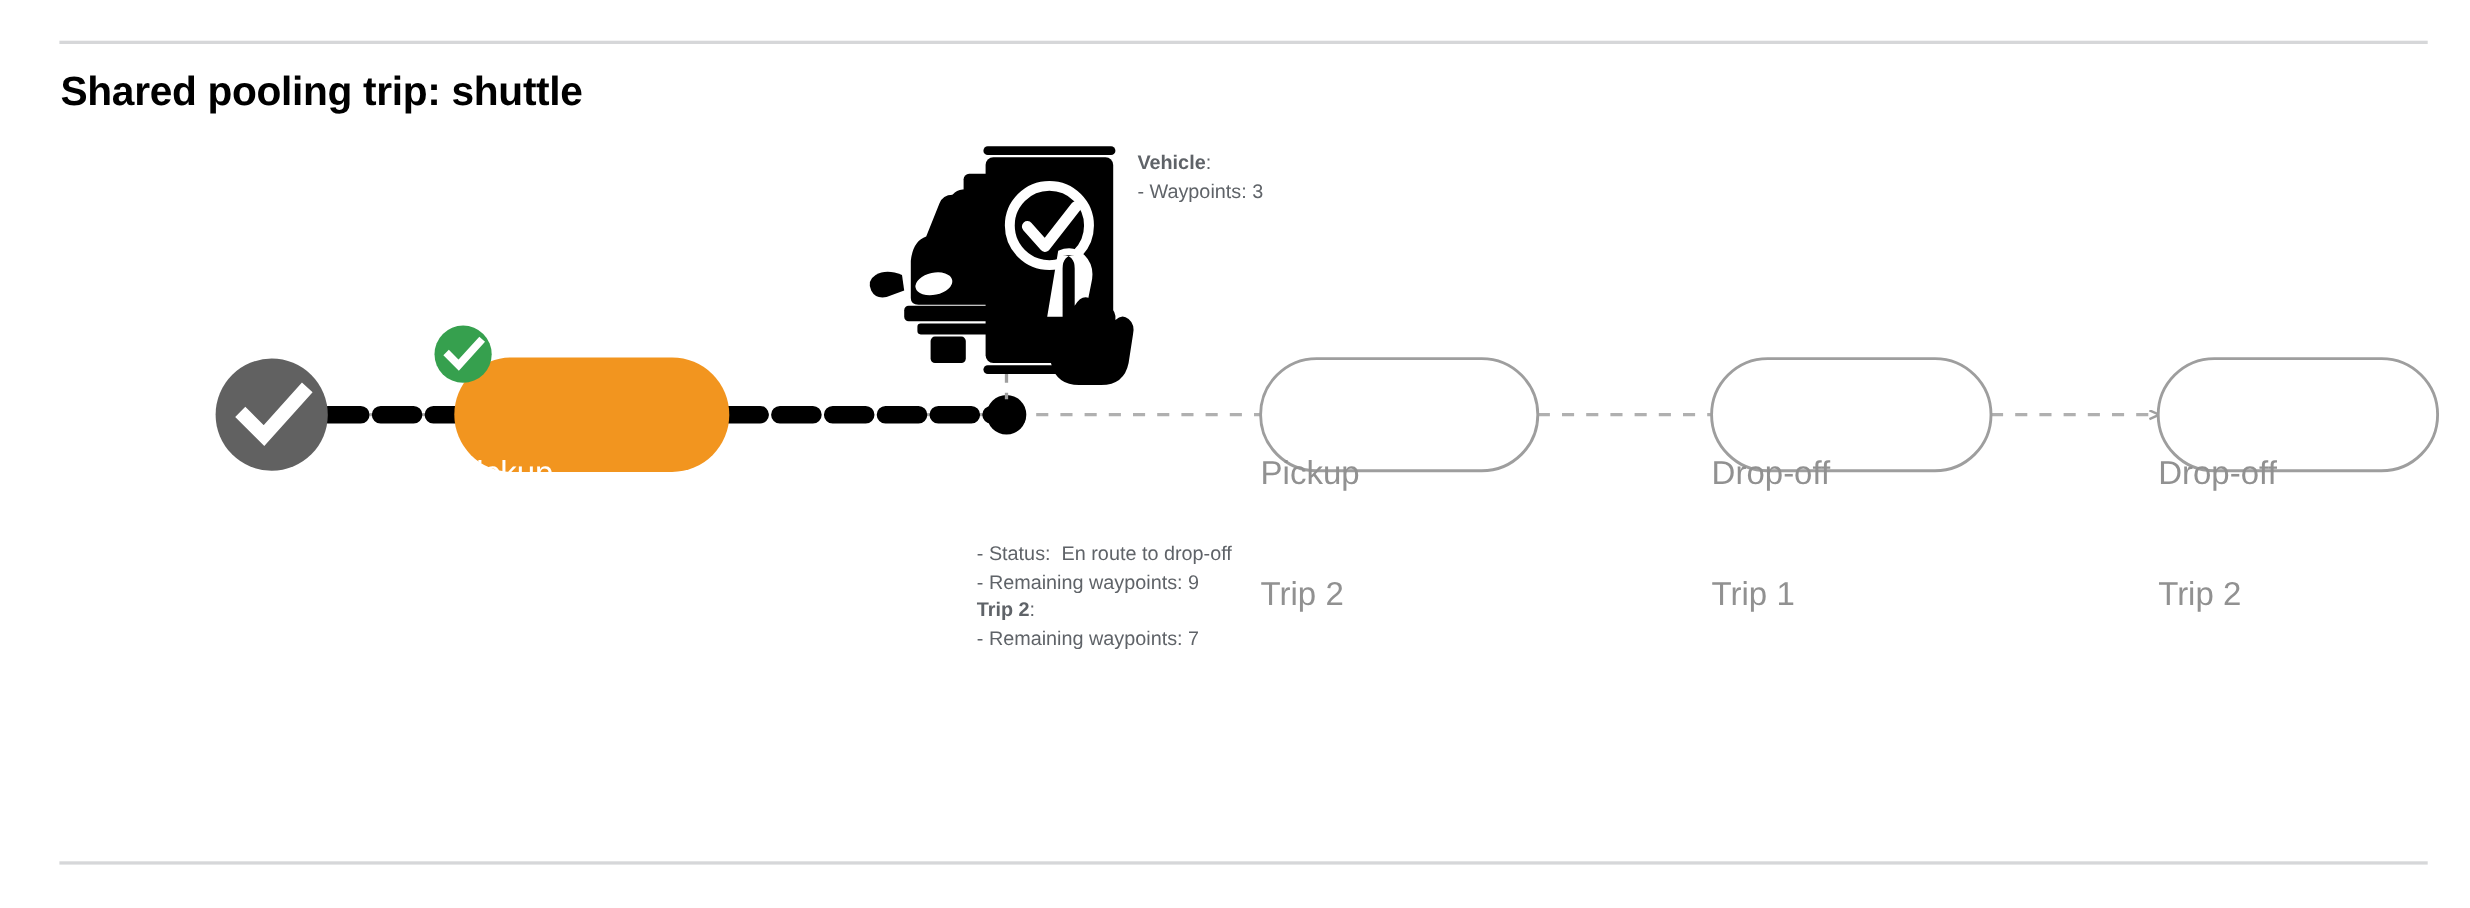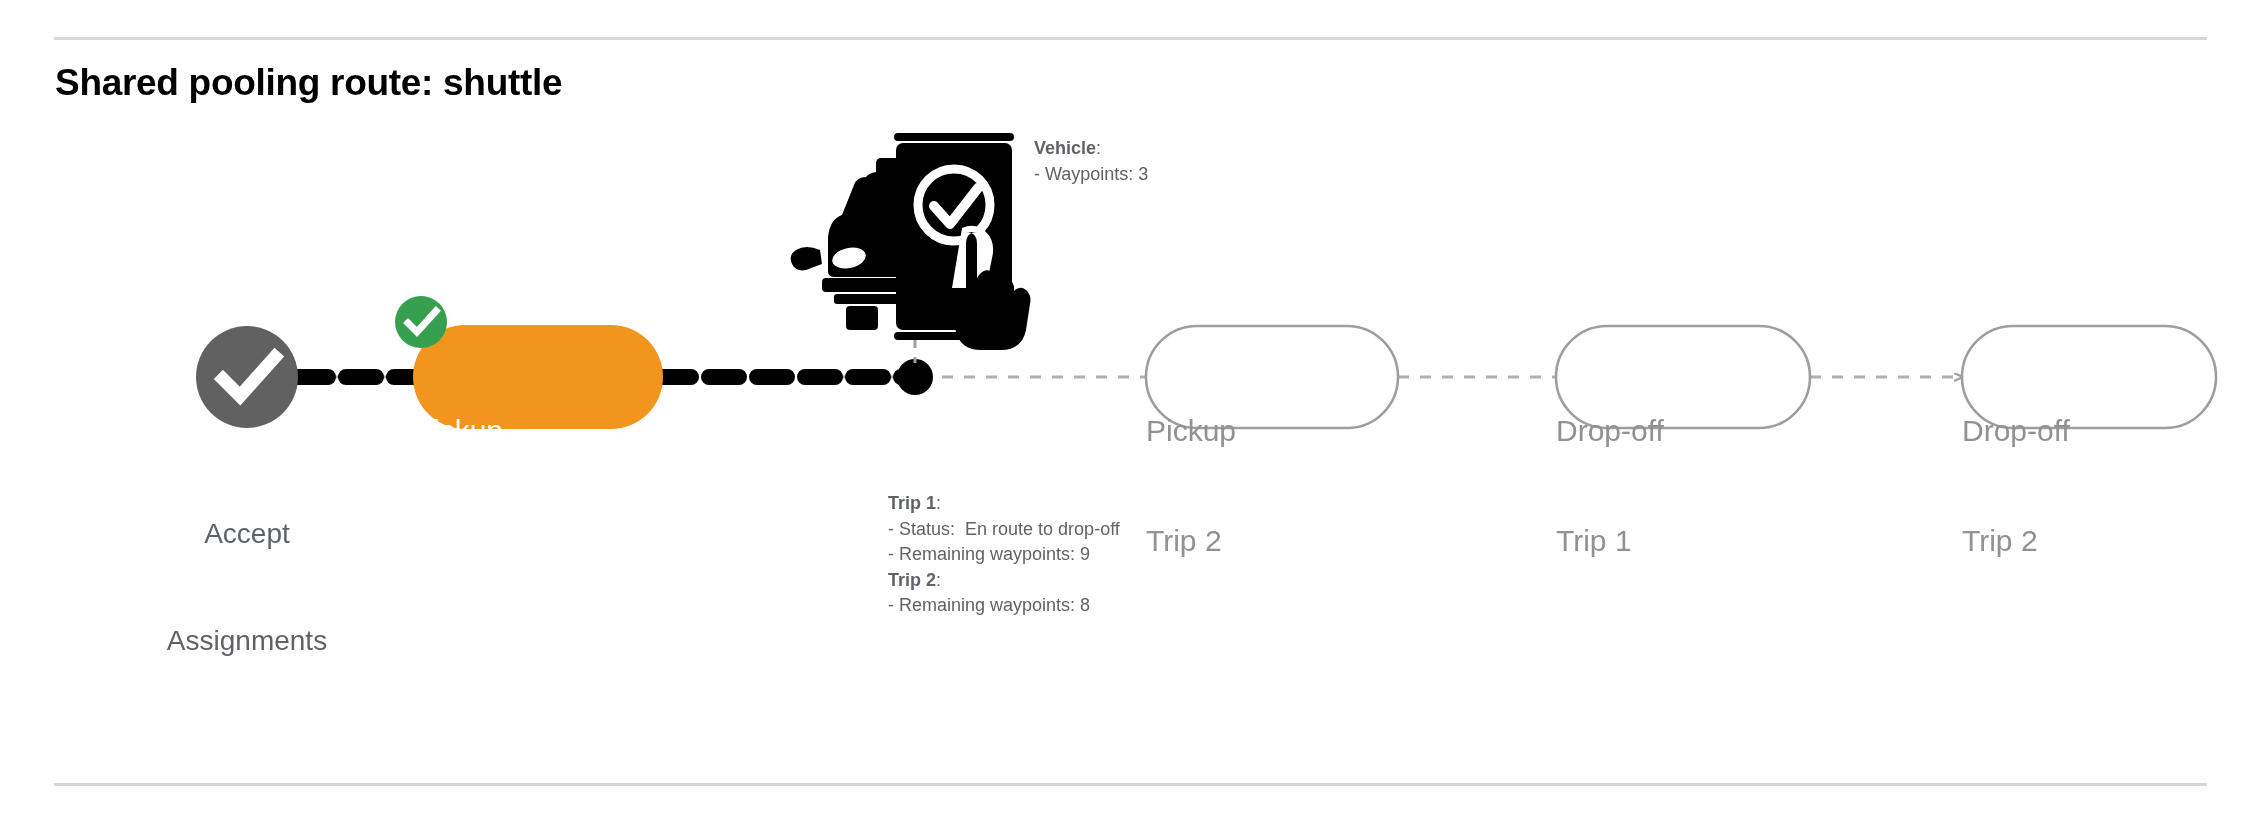"Shared pooling route: shuttle" div.page-title { text: route -> trip }
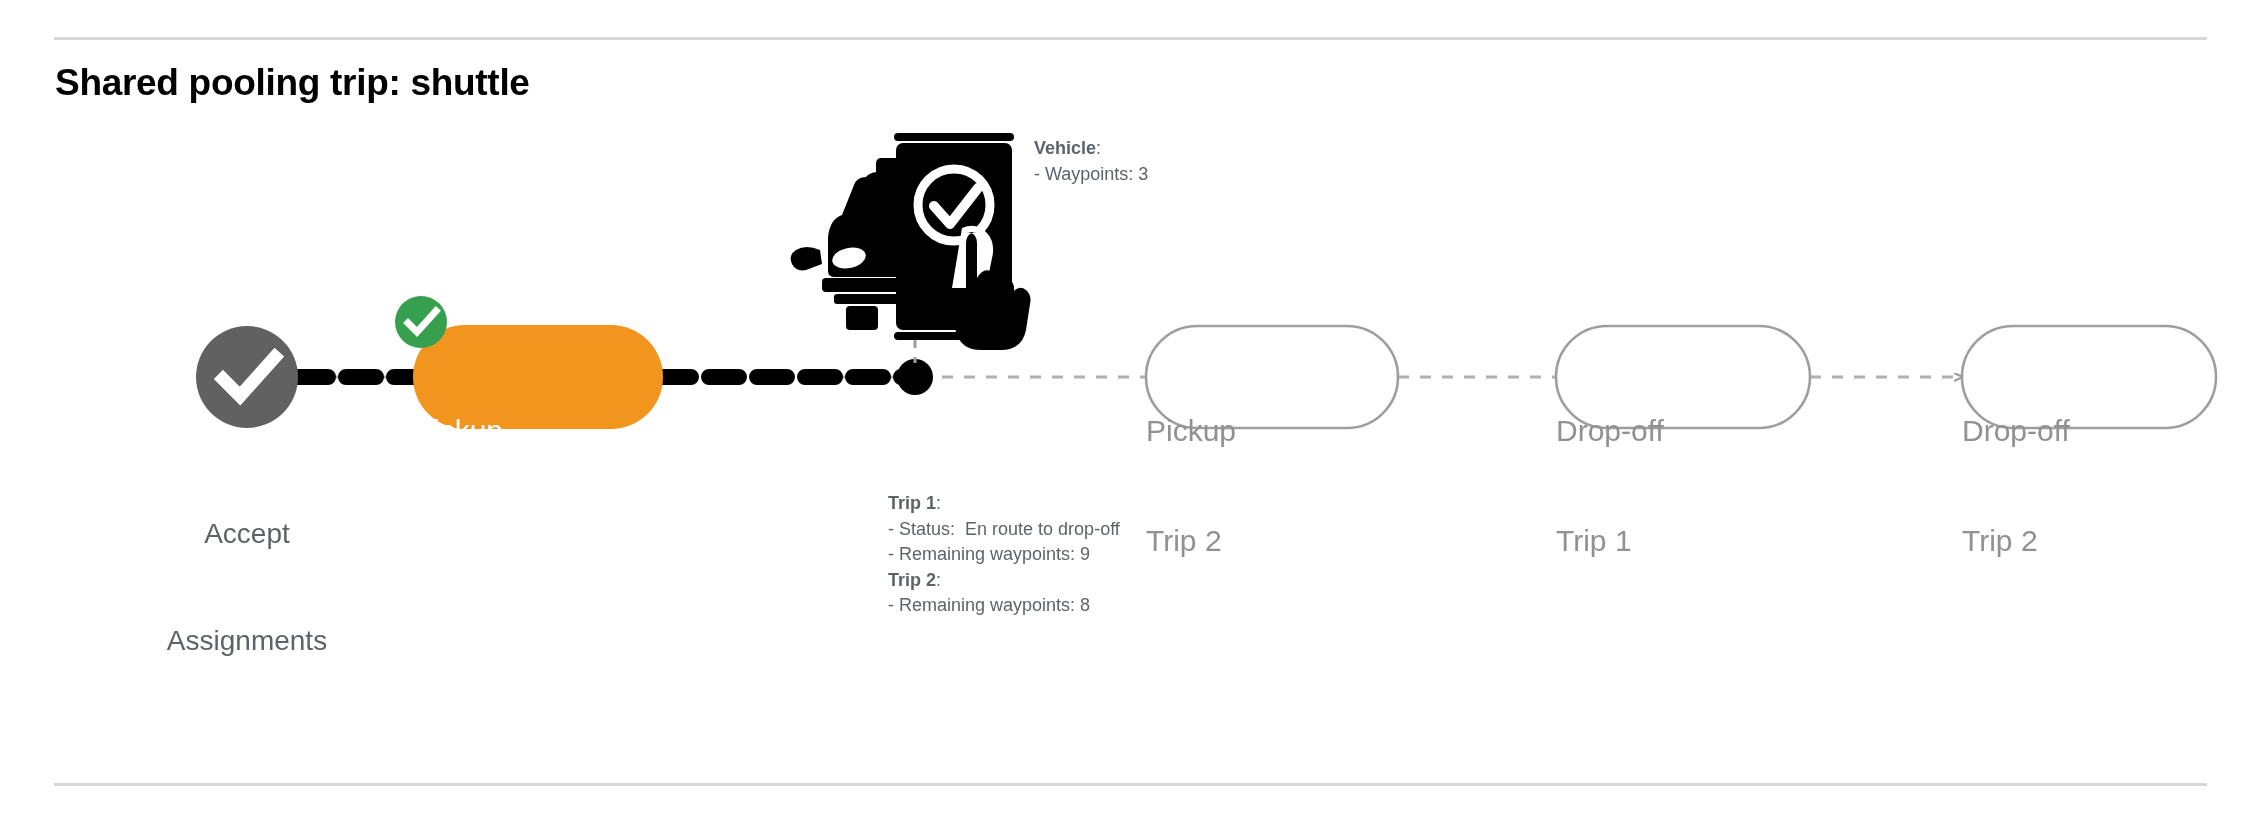"Trip 1:" span.row { html: <span><span>Trip 1</span><span>:</span></span> -> none }
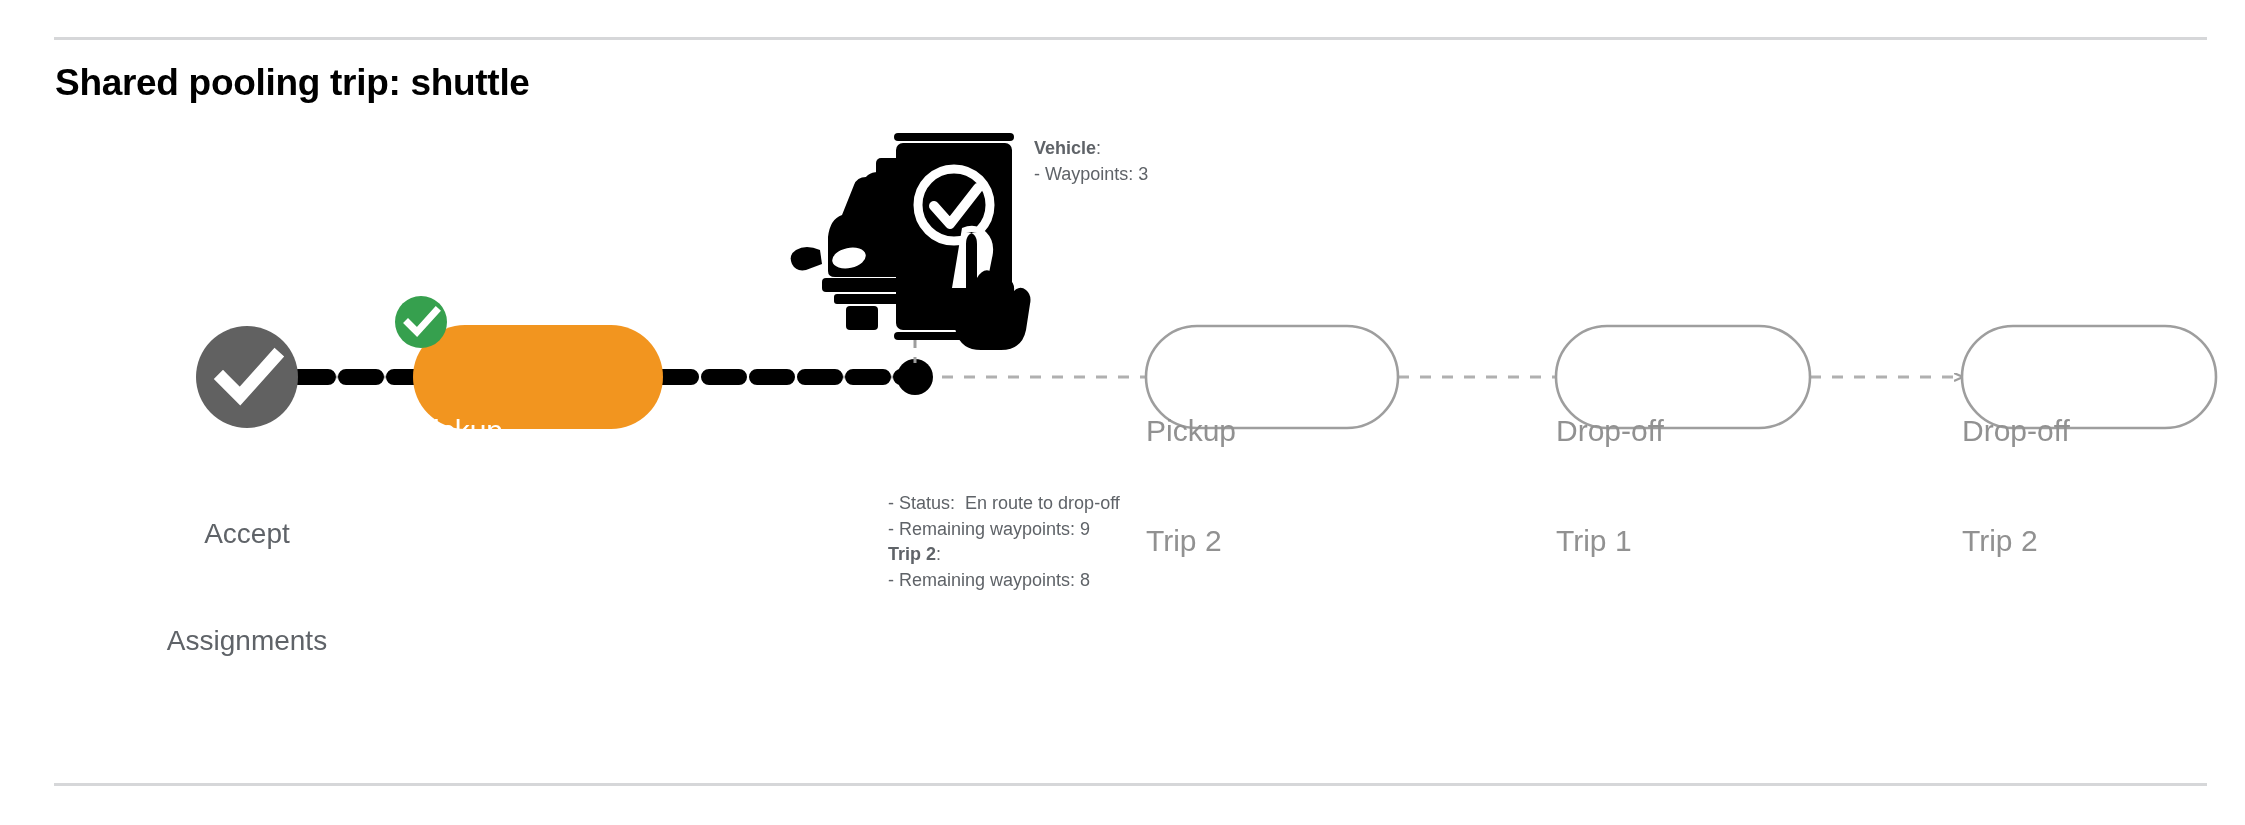"Accept" div.circle-caption { html: <div> <div>Accept</div> <div>Assignments</div> </div> -> none }
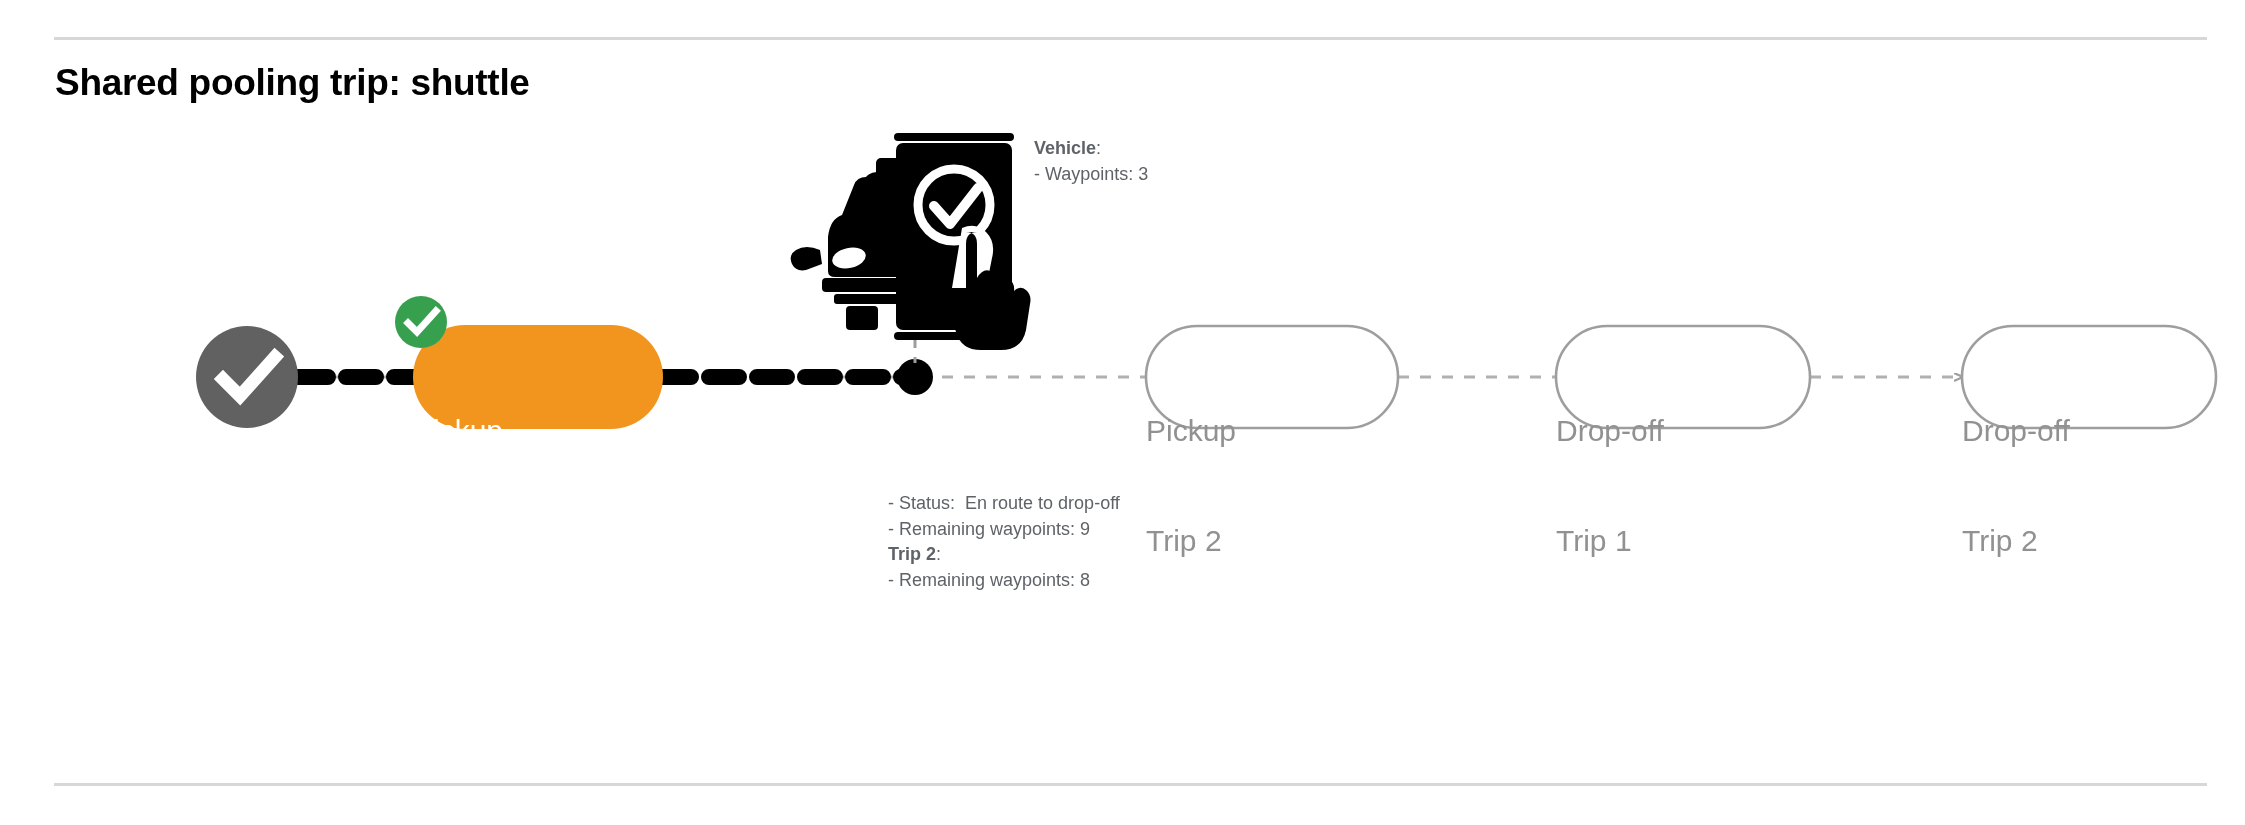"- Remaining waypoints: 8" span.row { text: 8 -> 7 }
